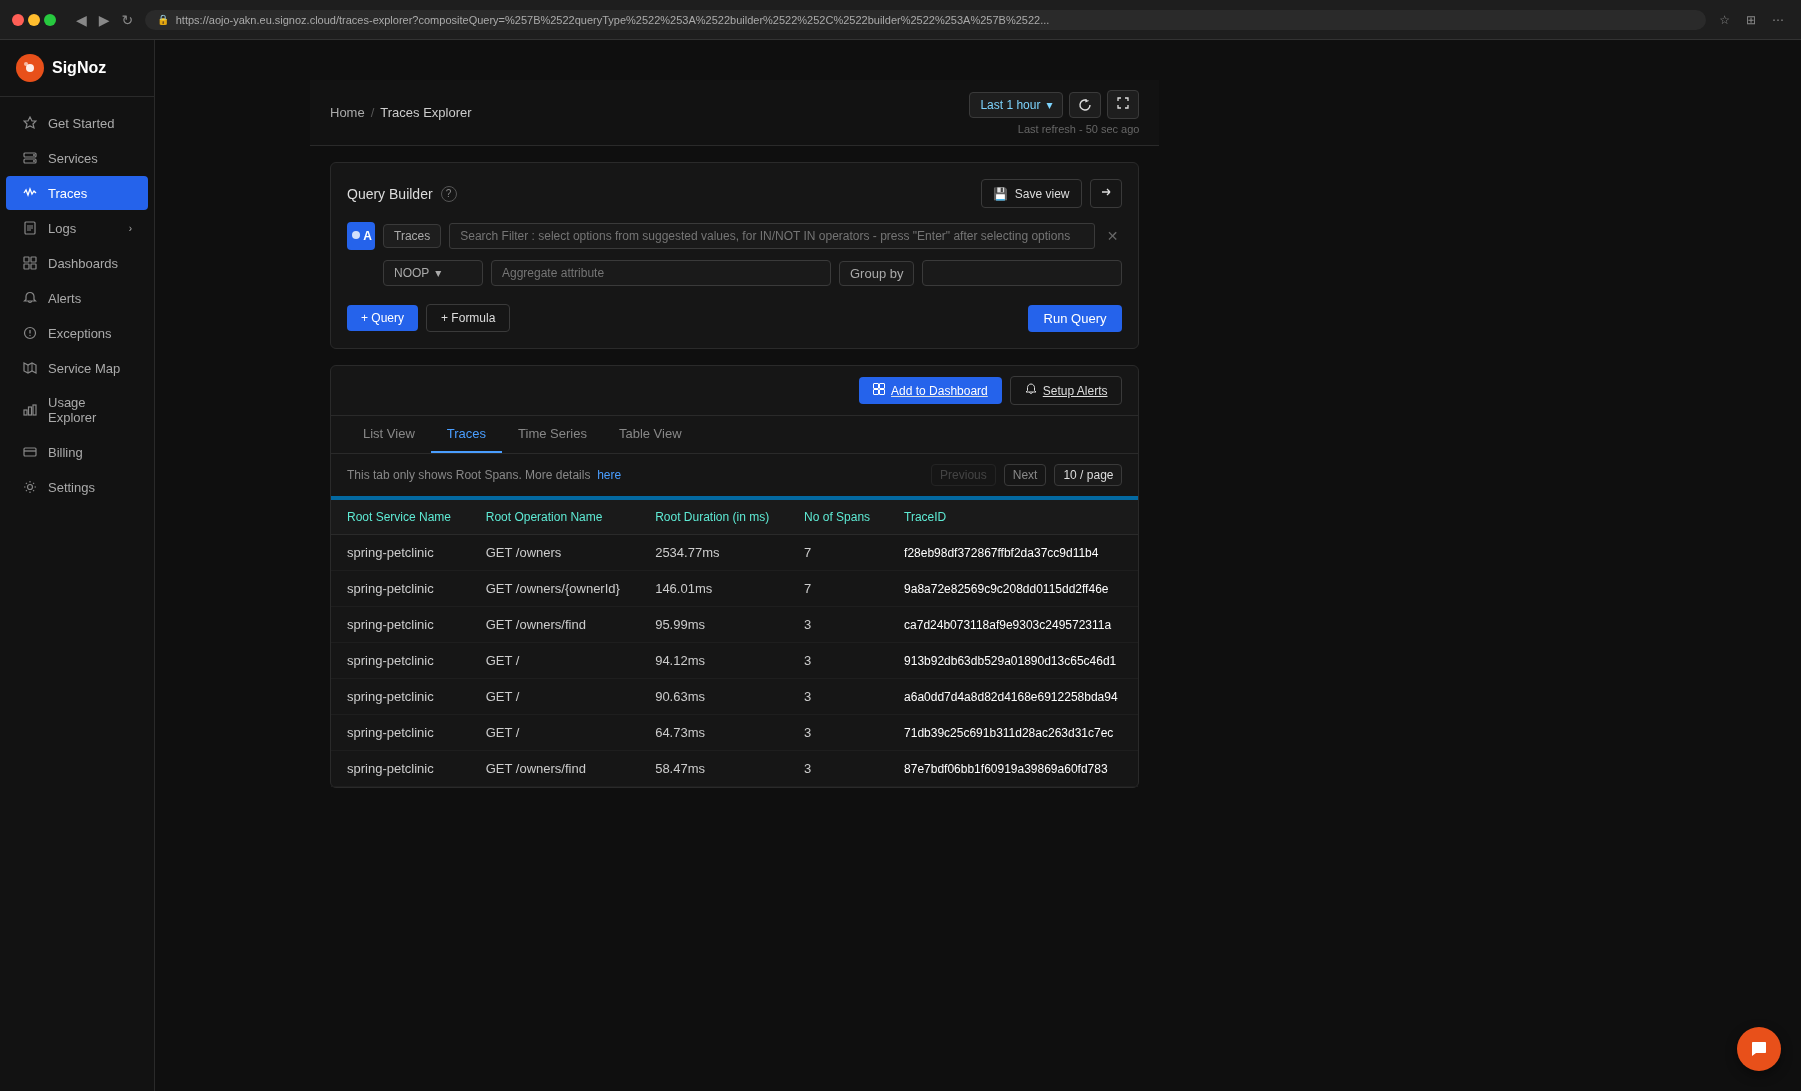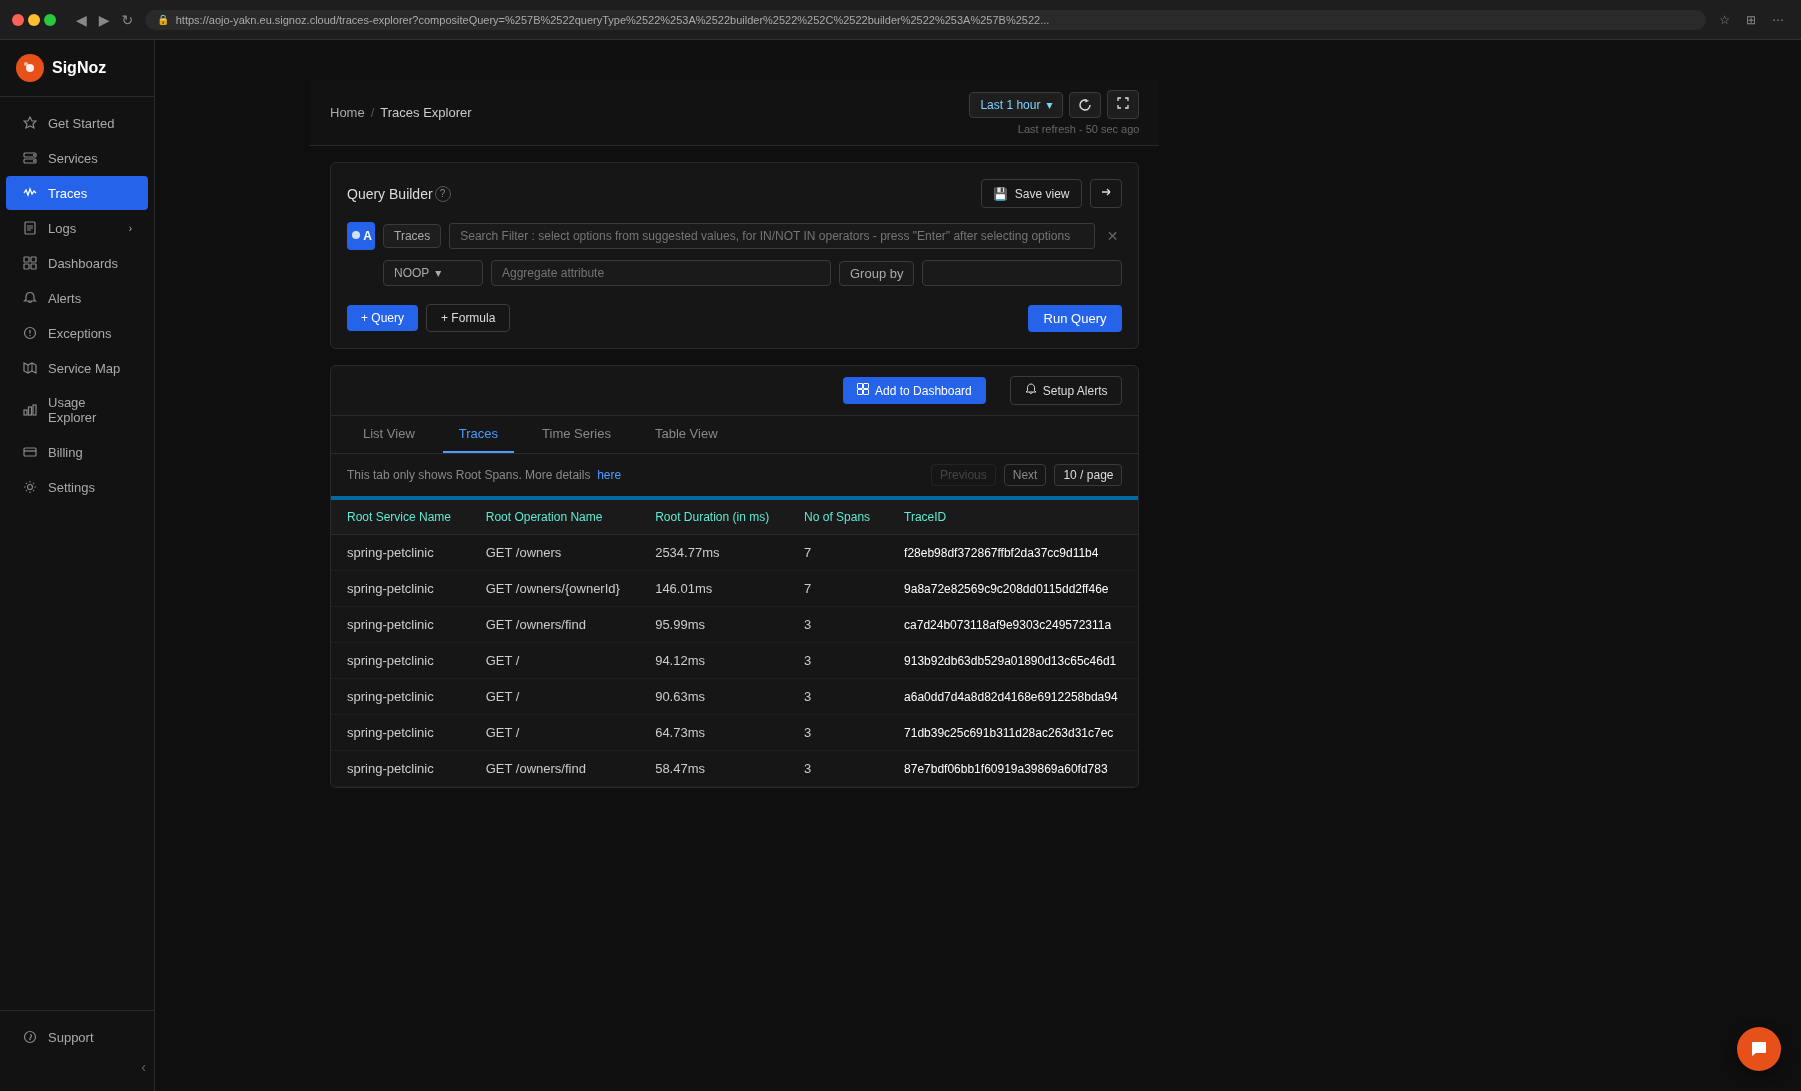"Query Builder" .query-builder-header { gap: 2px -> 8px }
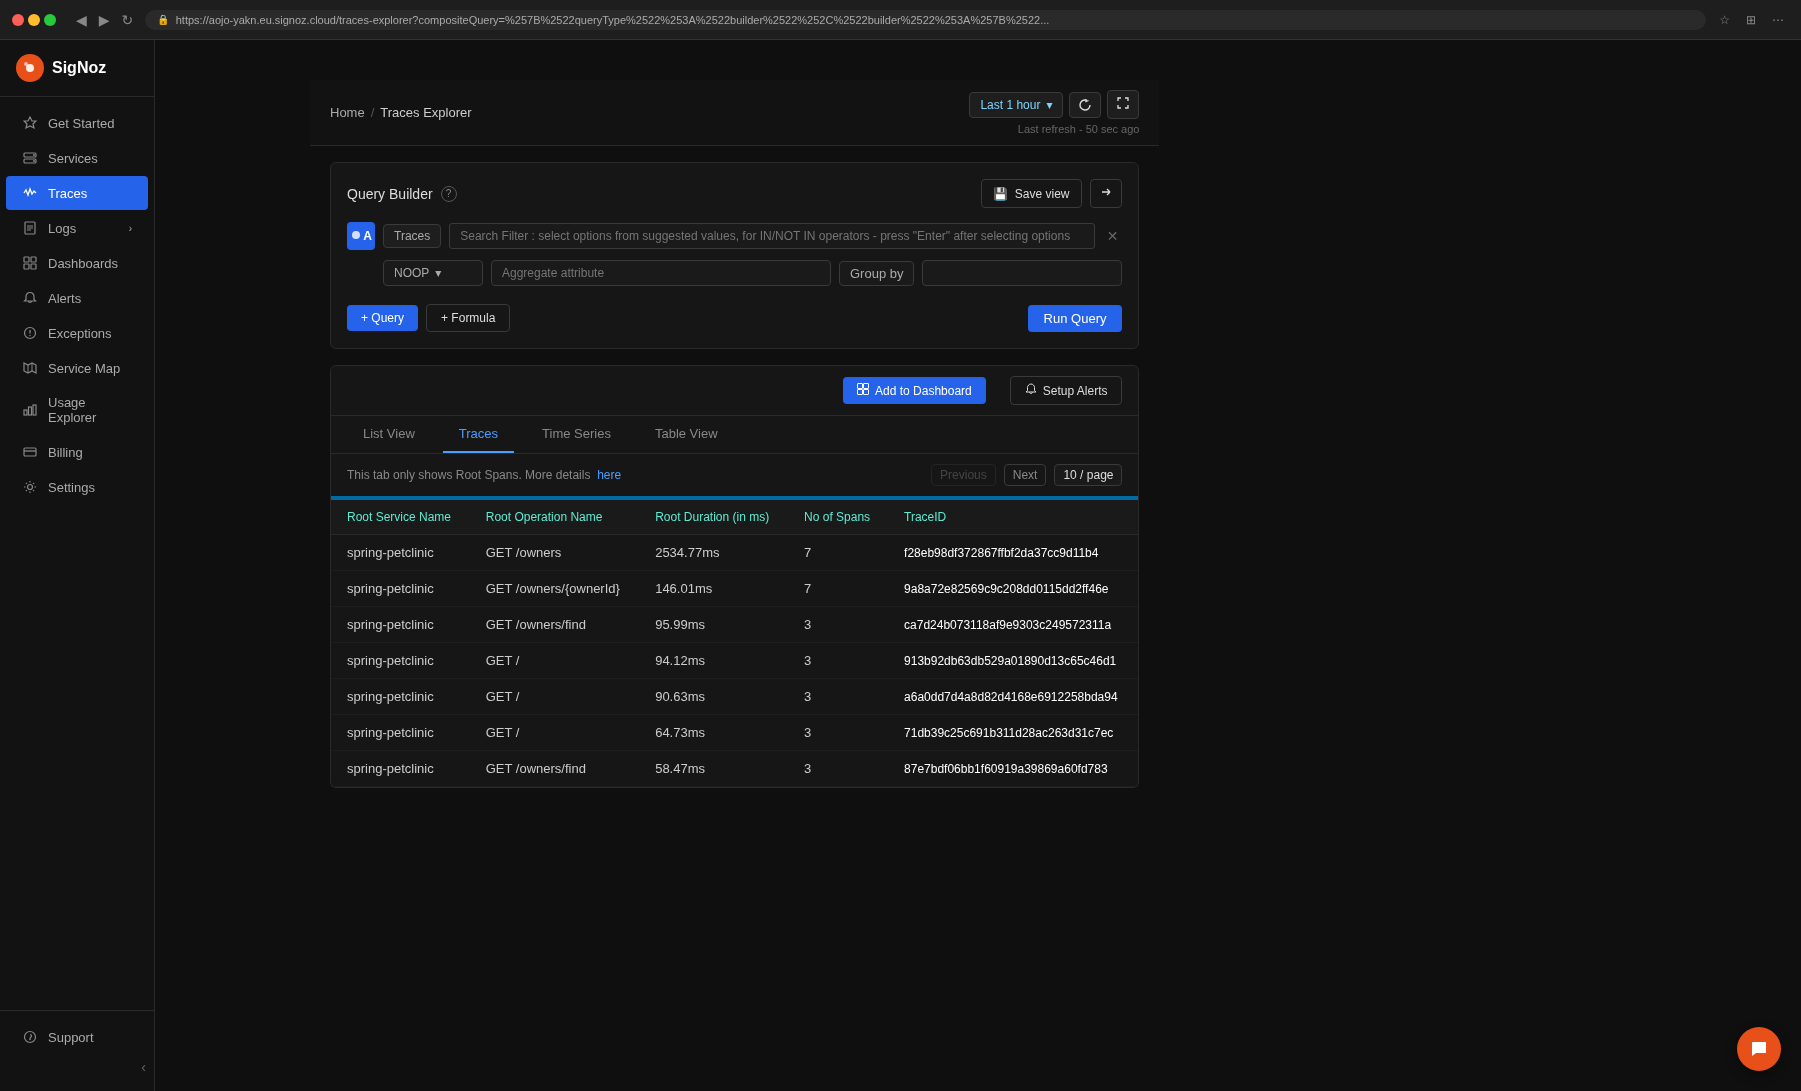"Add to Dashboard" .results-toolbar { gap: 24px -> 8px; text-decoration: none -> underline }
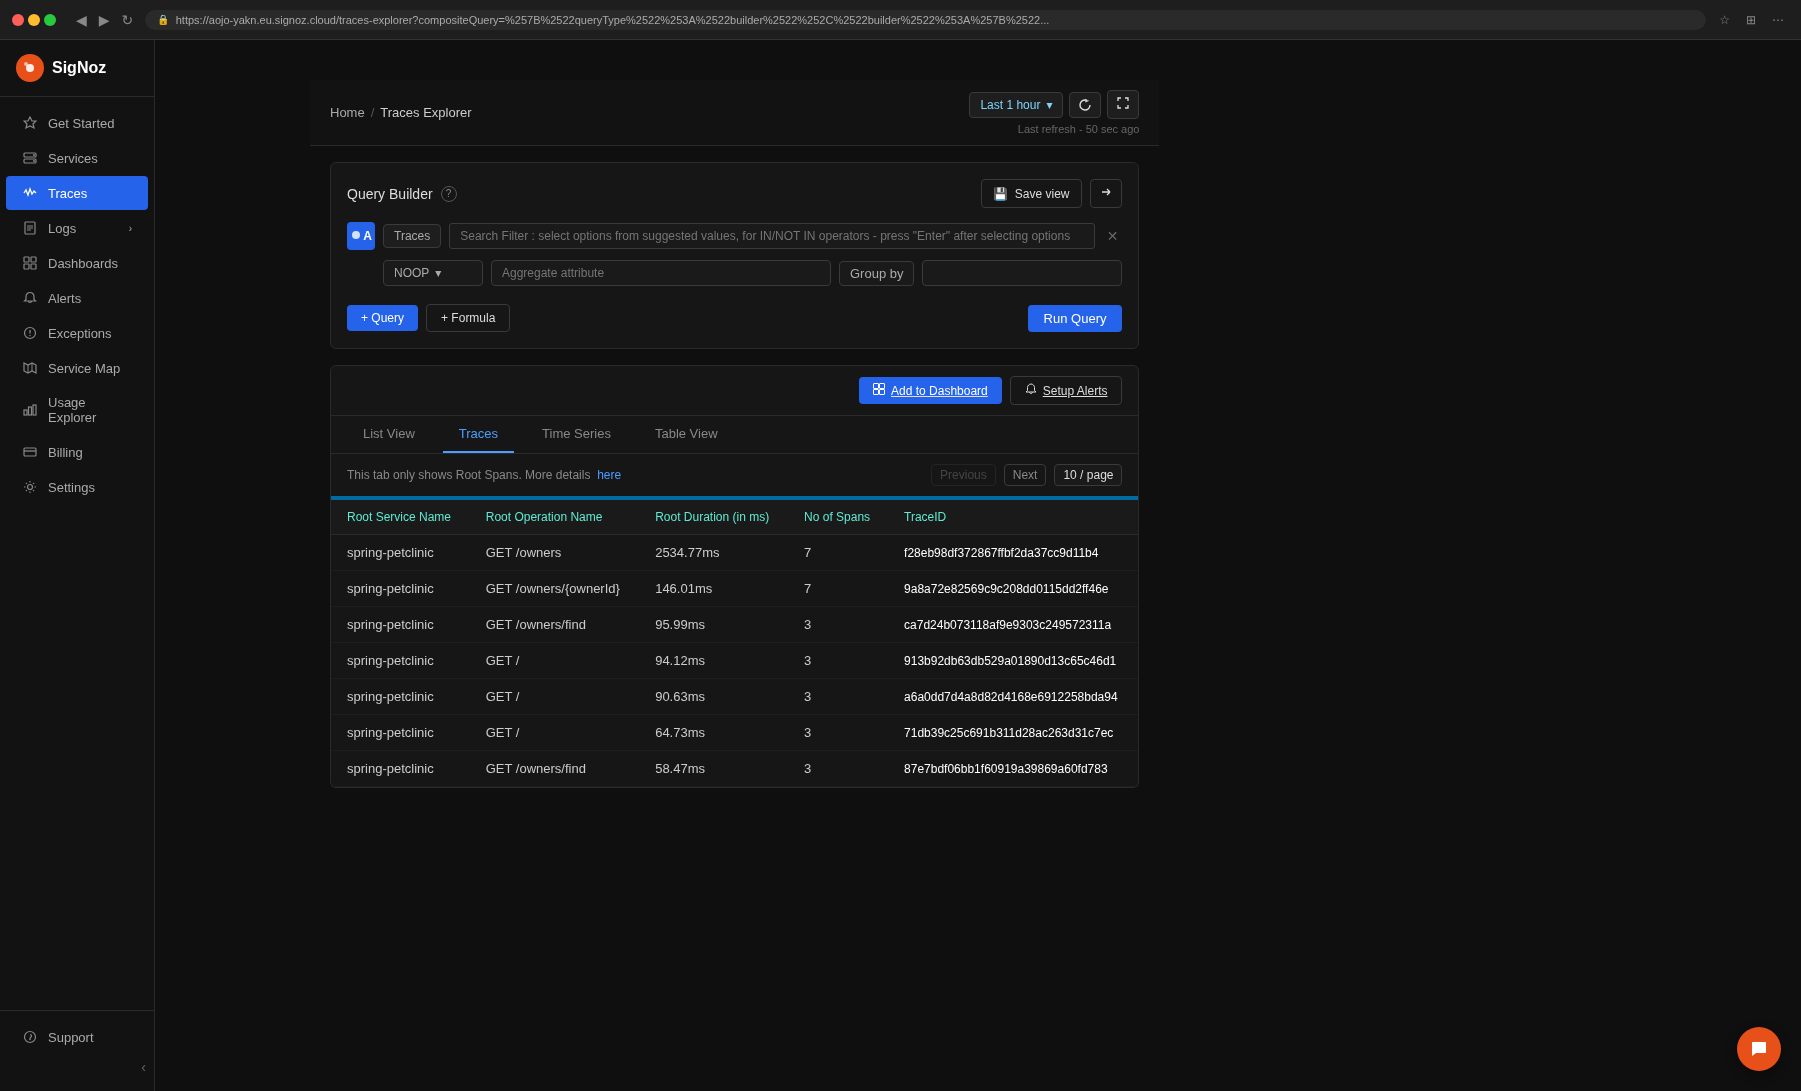"List View" .tabs { gap: 12px -> 0 }
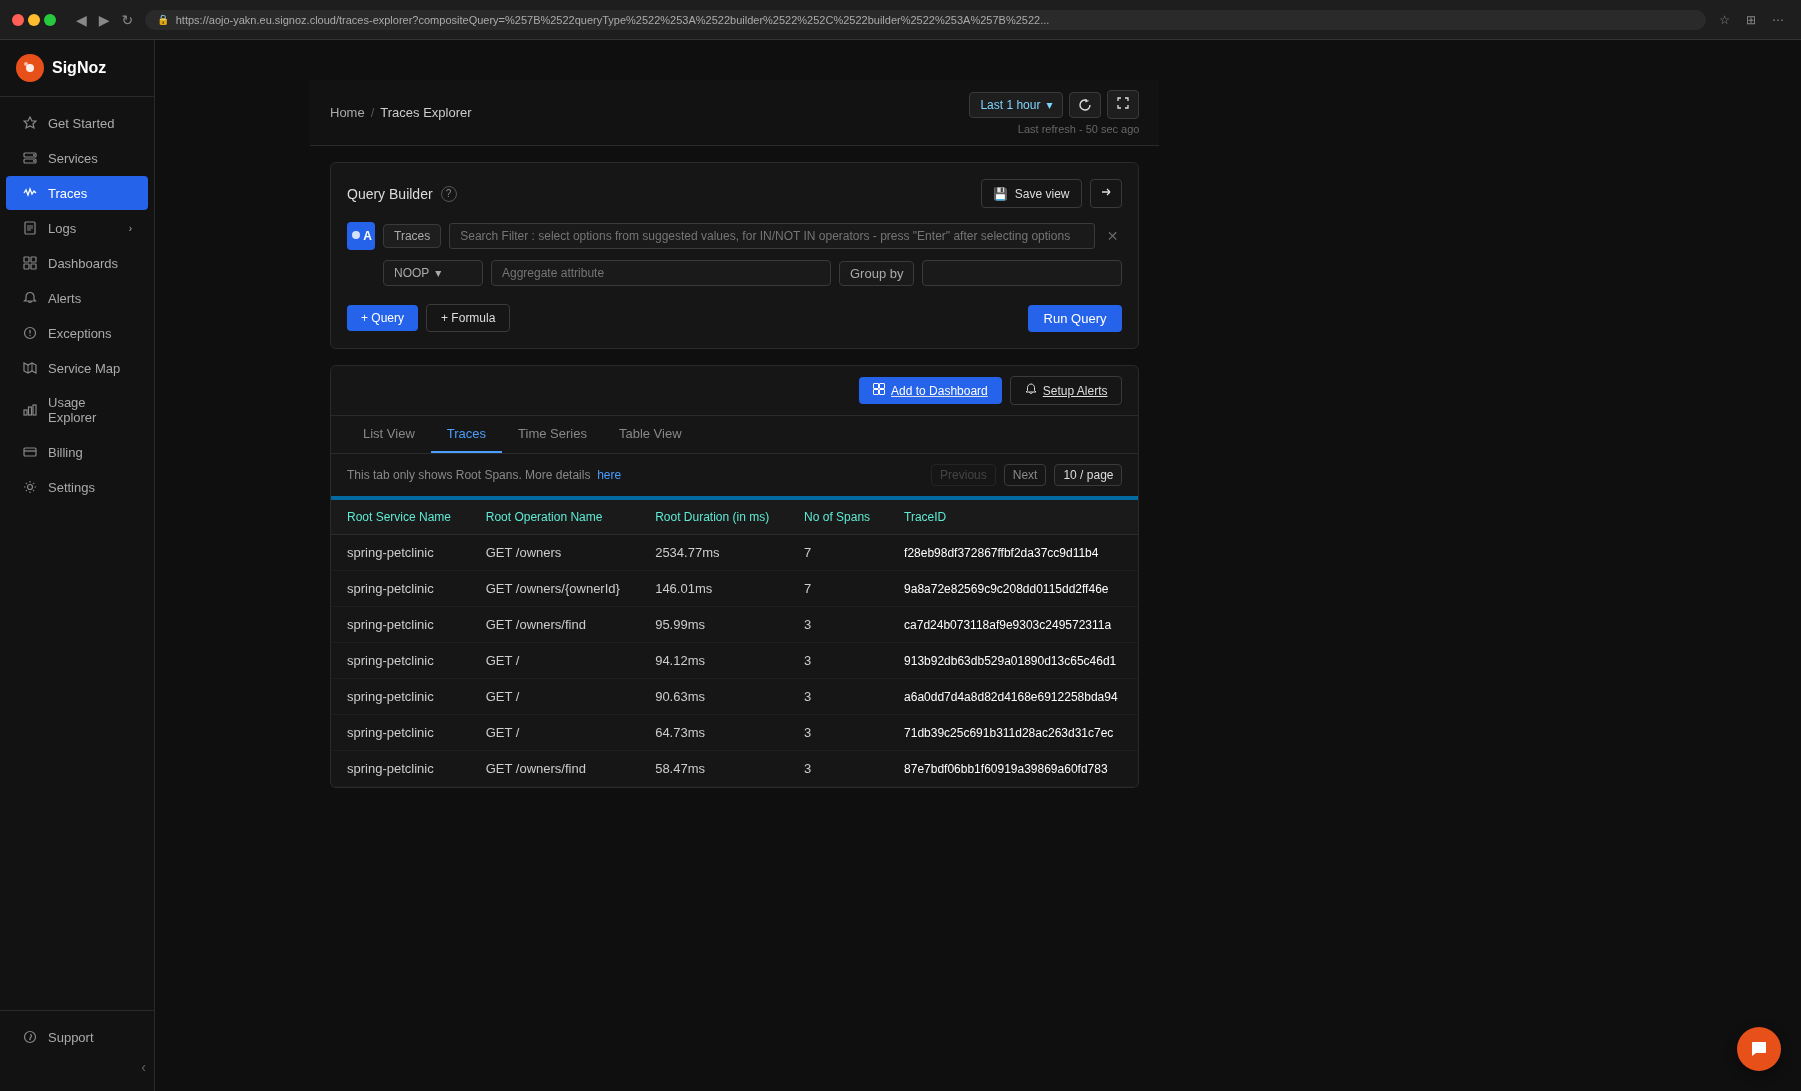"Support" div.sidebar-footer { html: <div> <div> <div> <svg> <circle></circle> <path></path> <path></path> </svg> </div> <span>Support</span> </div> <div> <button>‹</button> </div> </div> -> none }
